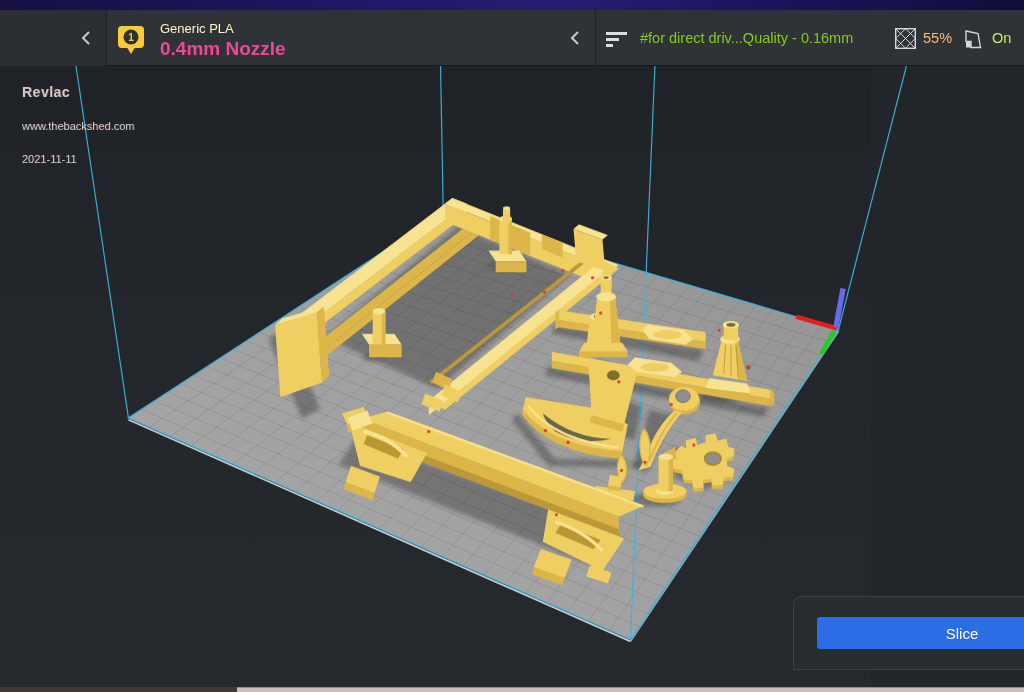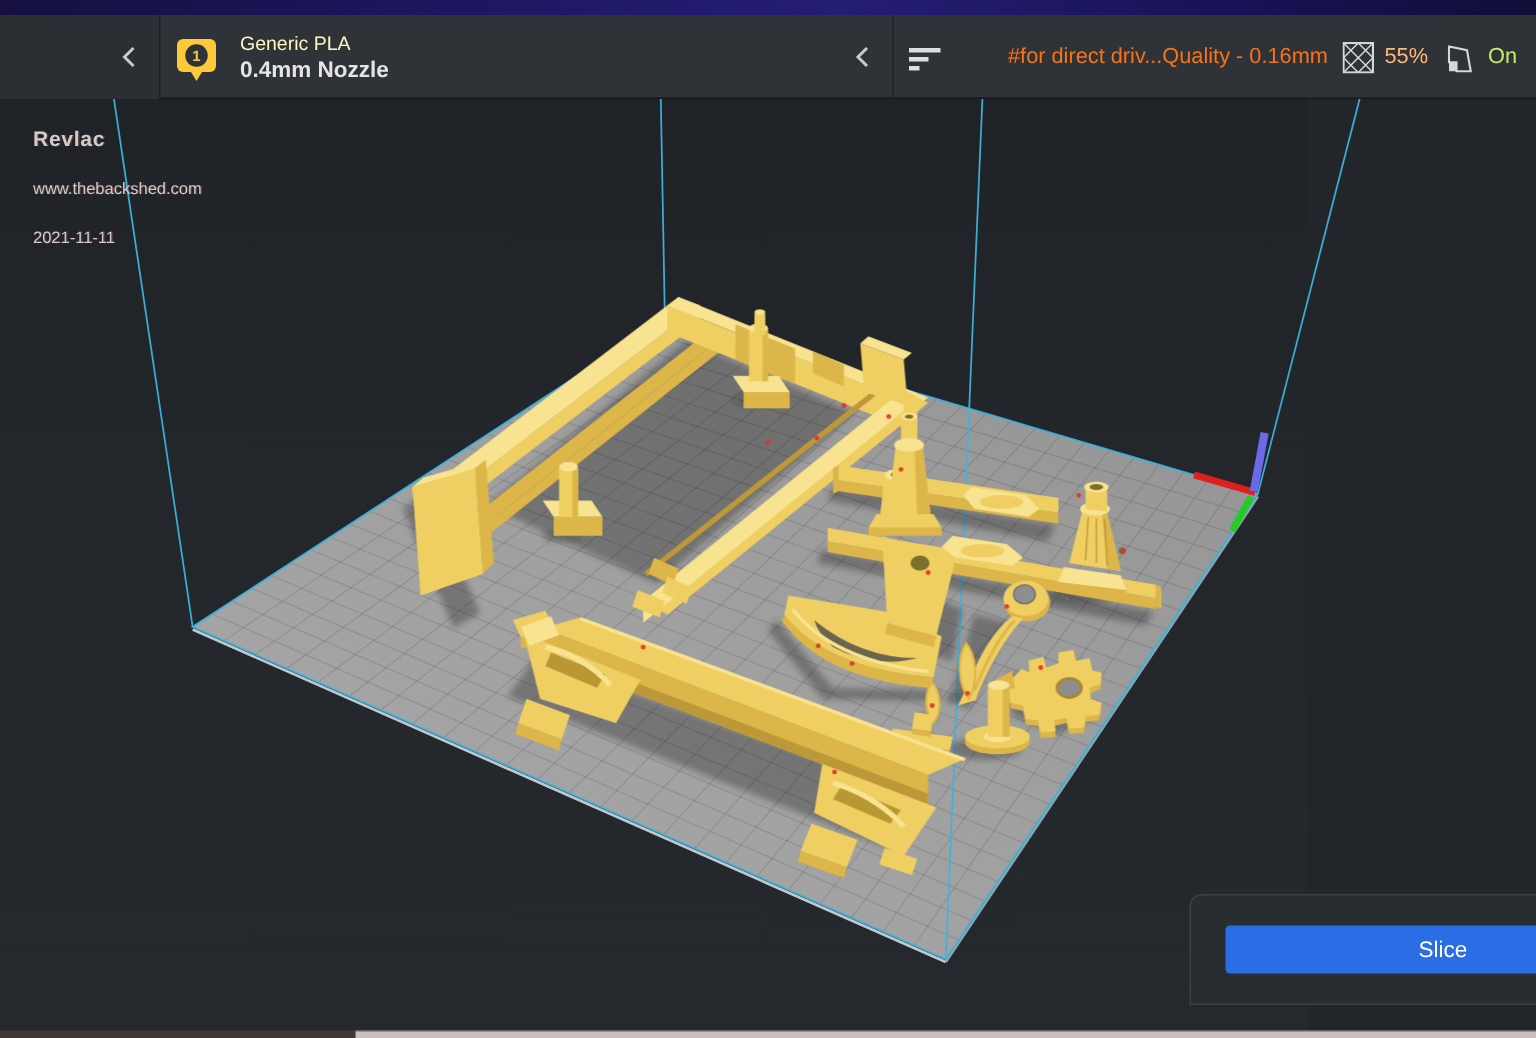"0.4mm Nozzle" .mat-nozzle { color: #e5e5e5 -> #ec4899; font-size: 15px -> 19px }
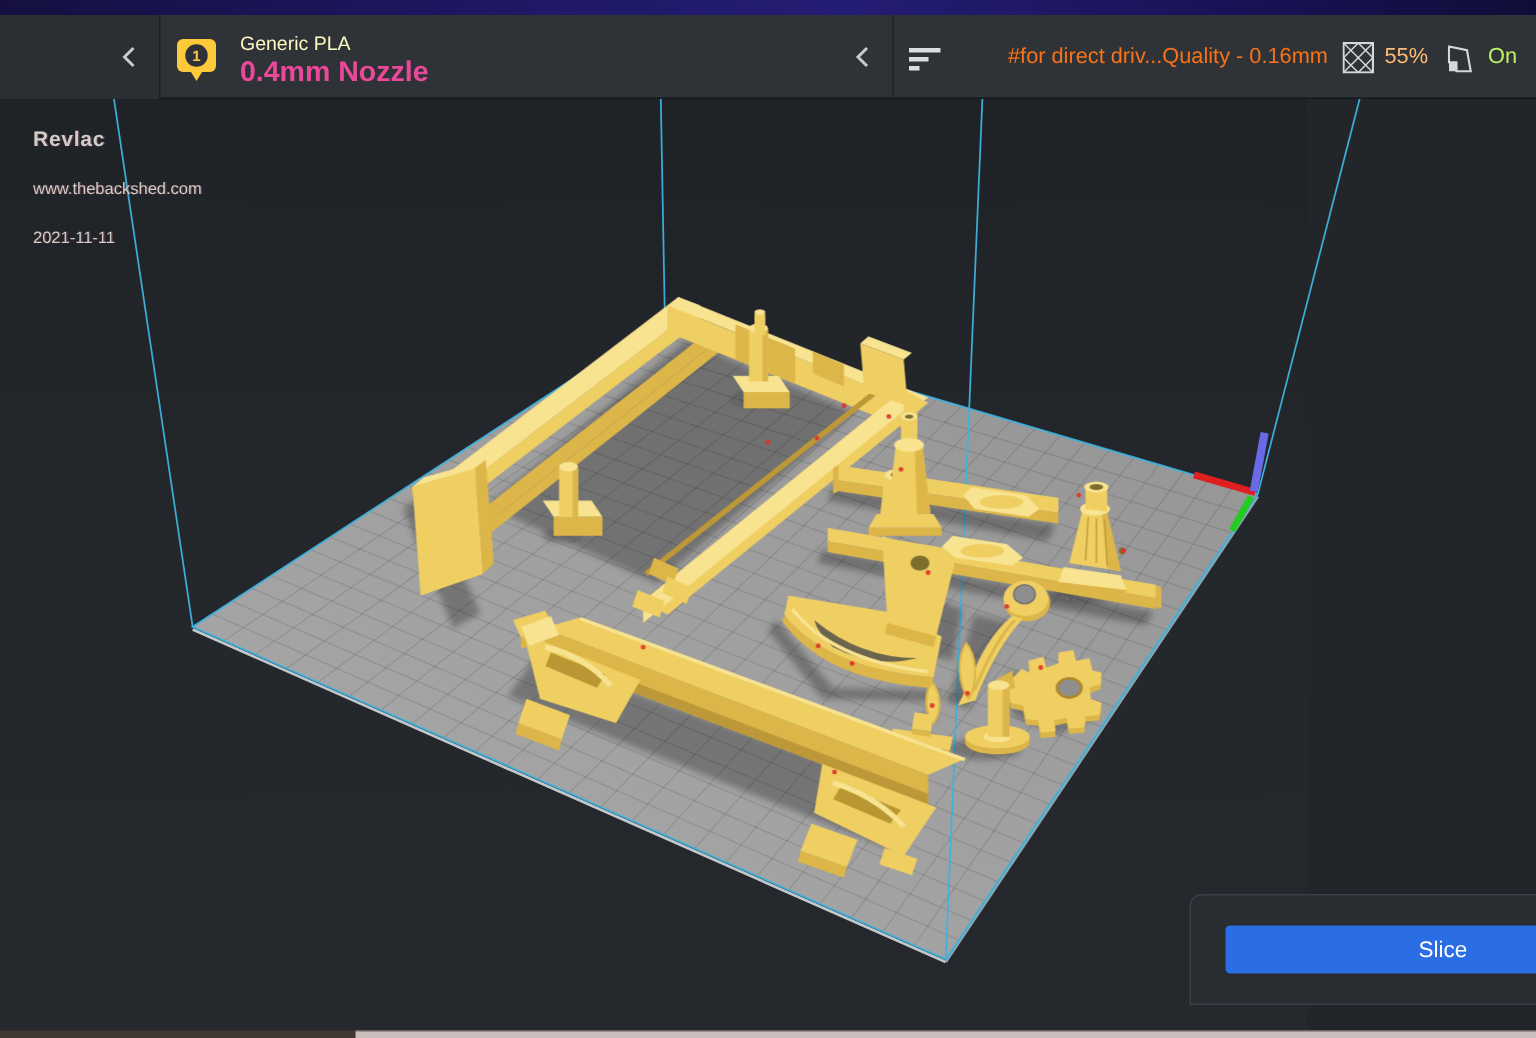"#for direct driv...Quality - 0.16mm" .ps-text { color: #f97316 -> #84cc16; left: 672px -> 640px }
